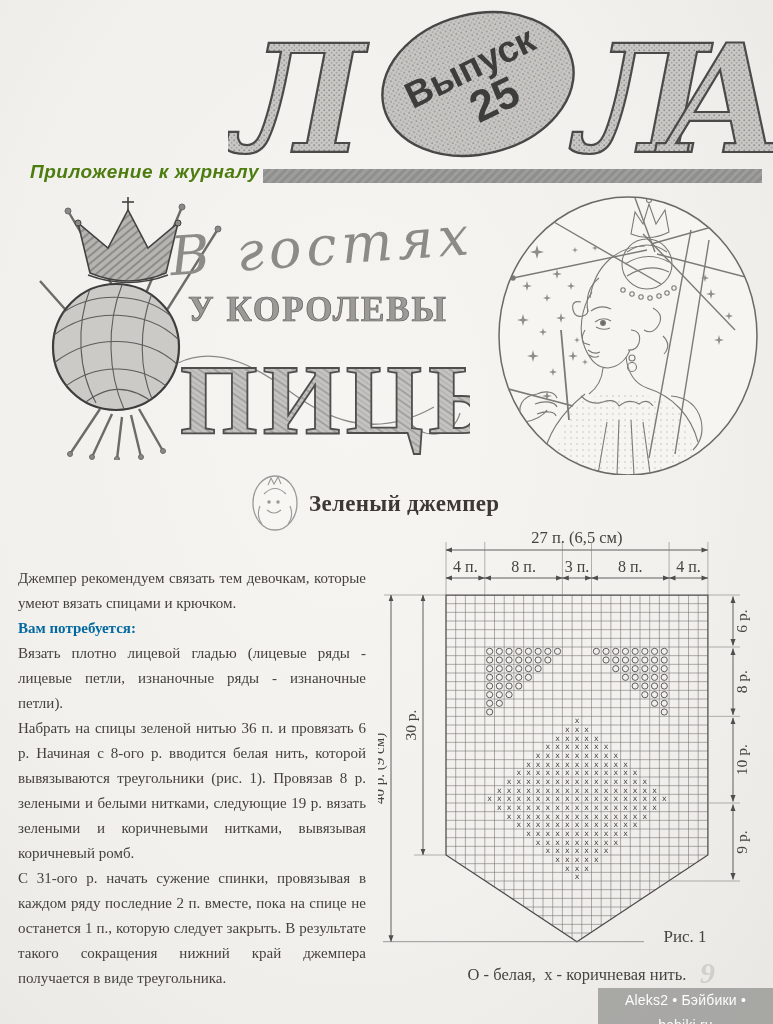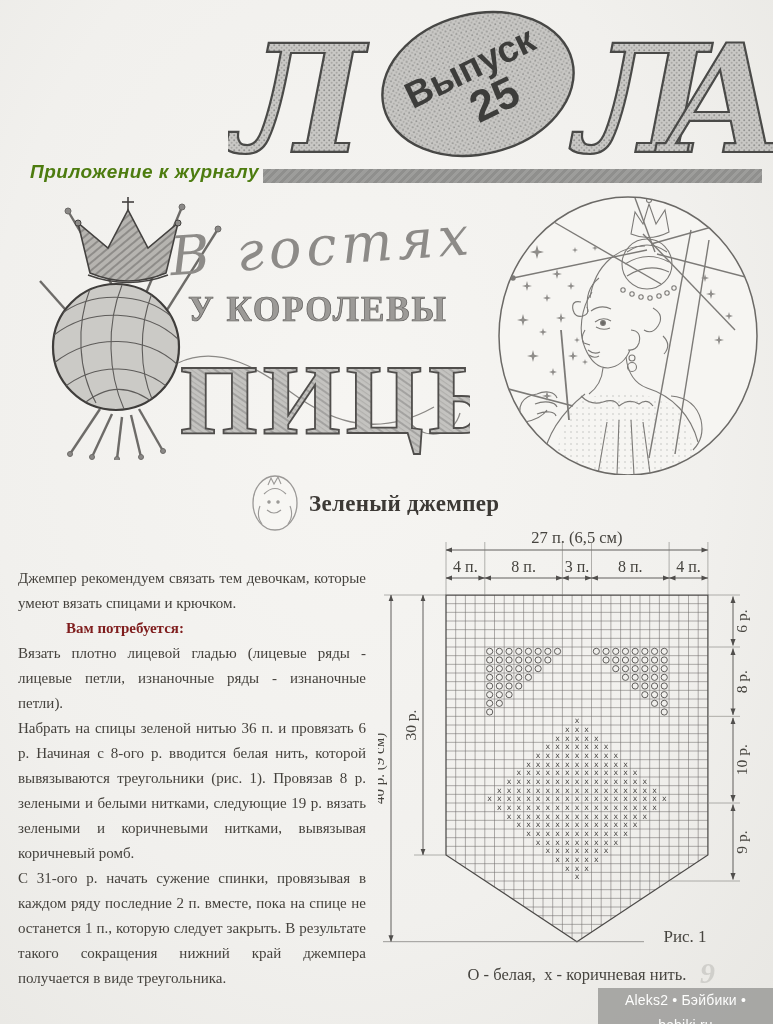"Вам потребуется:" #column b { color: #7f1d1d -> #0369a1; margin-left: 48px -> none }
